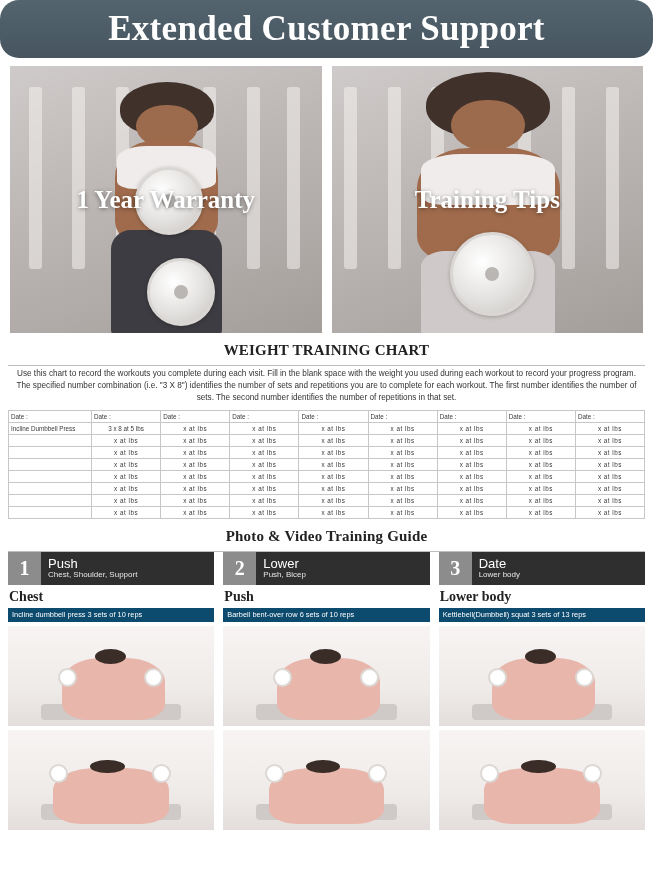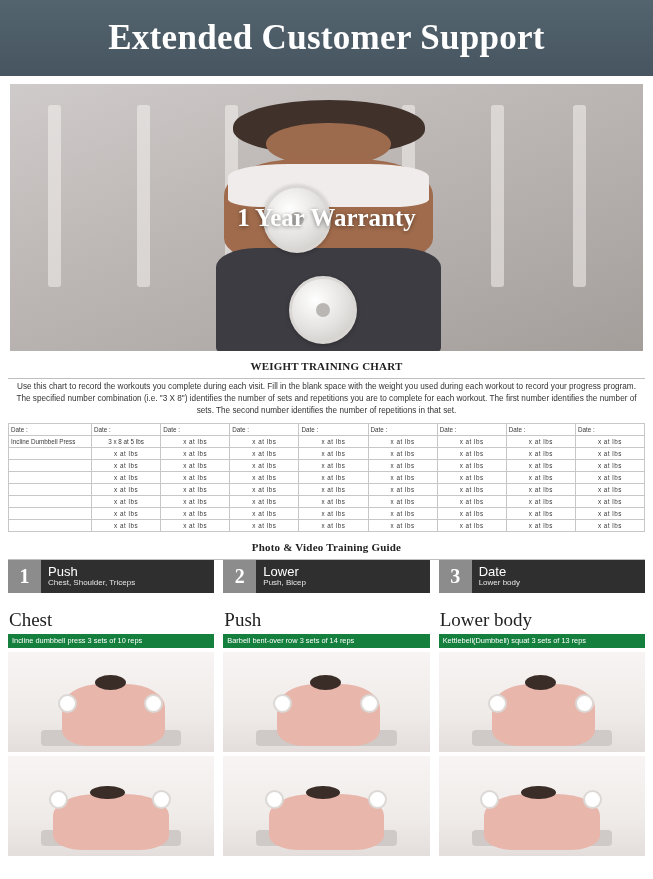"Extended Customer Support" .banner { border-radius: none -> 19px; height: 76px -> 58px }
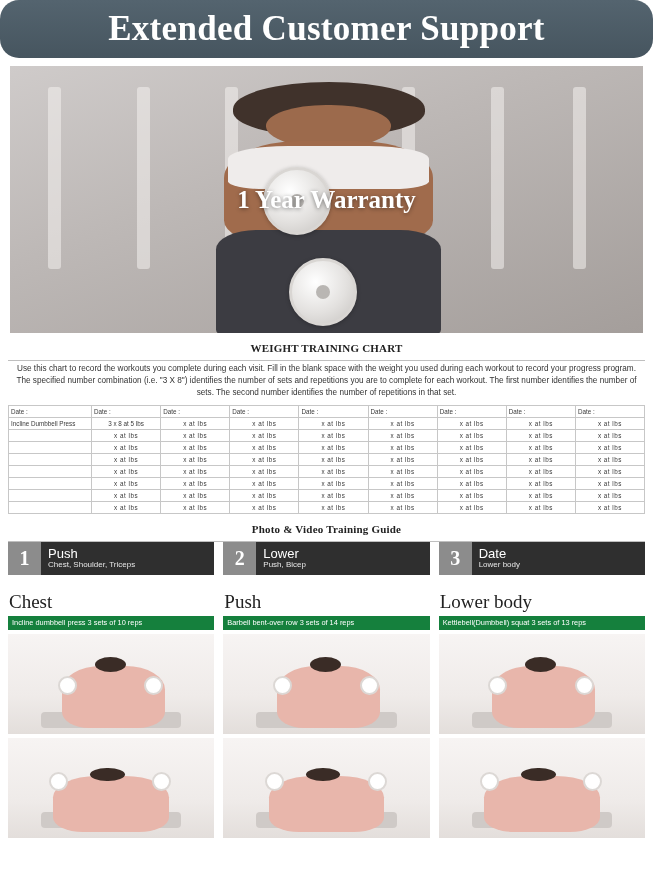"Training Tips" div.hero { html: none -> <div> <div></div> <div> <span></span> <span></span> <span></span> <span></span> <span></span> <span></span> <span></span> </div> <div> <div></div> <div></div> <div></div> <div></div> <div></div> </div> <div></div> <div>Training Tips</div> </div> }
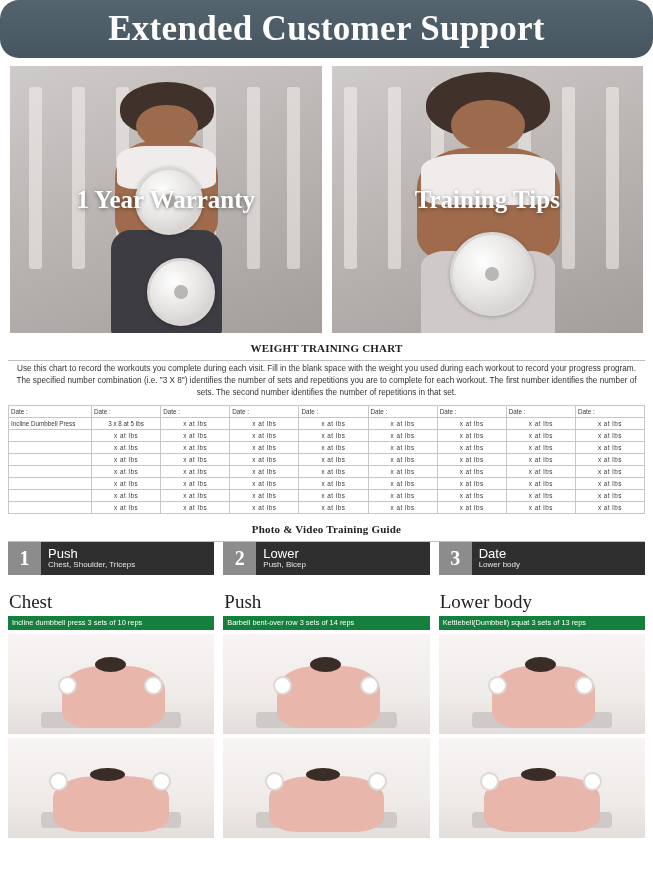"WEIGHT TRAINING CHART" .section-title { font-size: 11px -> 15px }
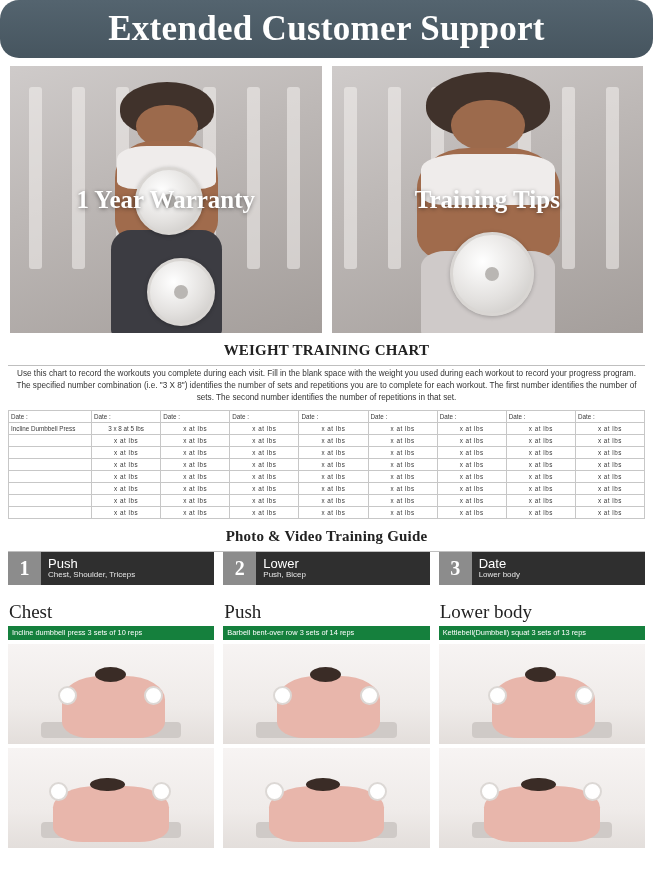"Chest, Shoulder, Triceps" div.gsub { text: Triceps -> Support }
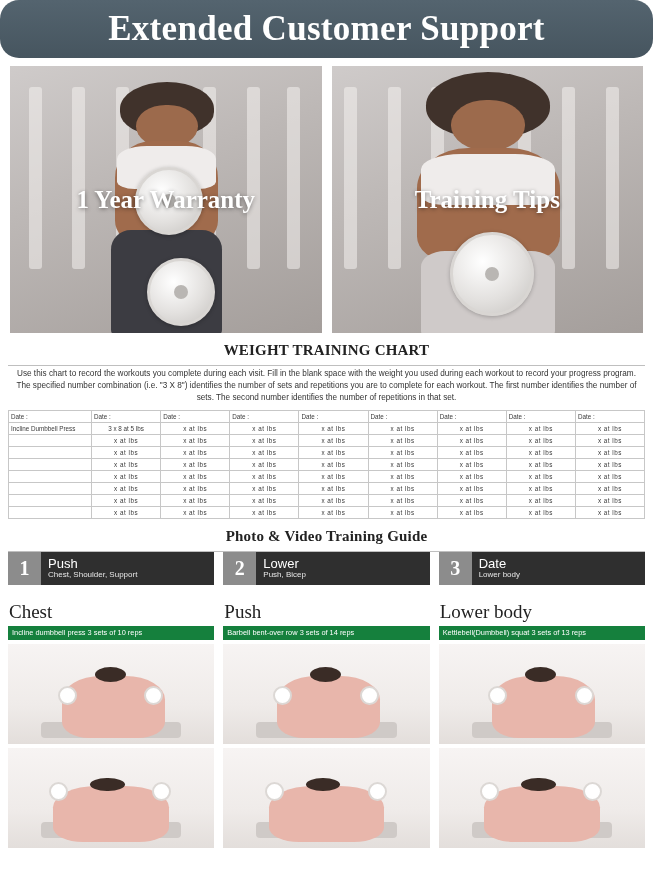"Chest" .gpart { font-size: 19px -> 14px; font-weight: normal -> bold; padding: 16px 0 3px 1px -> 4px 0 3px 1px }
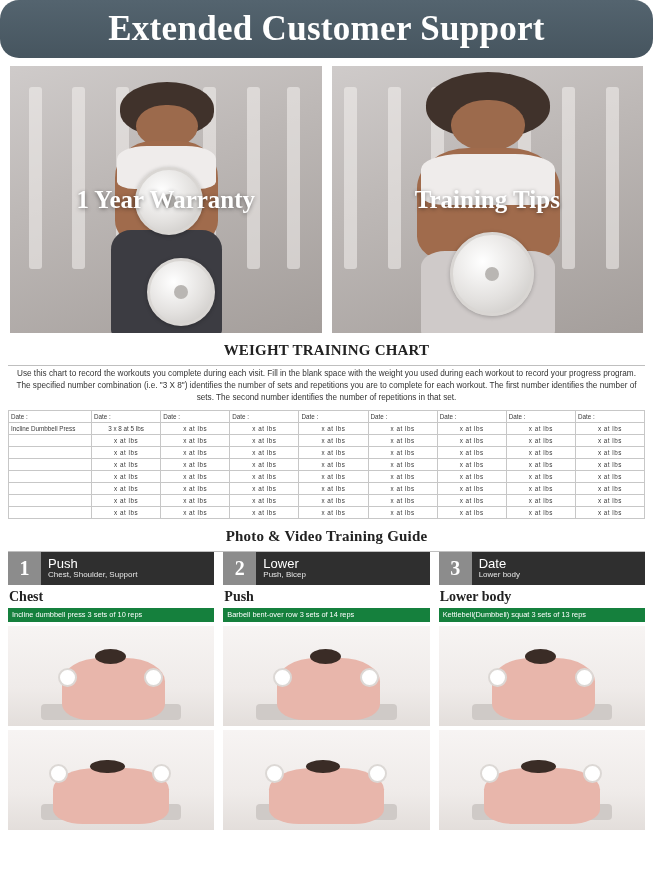"Incline dumbbell press 3 sets" .gbar { background: #15803d -> #0c4a6e }
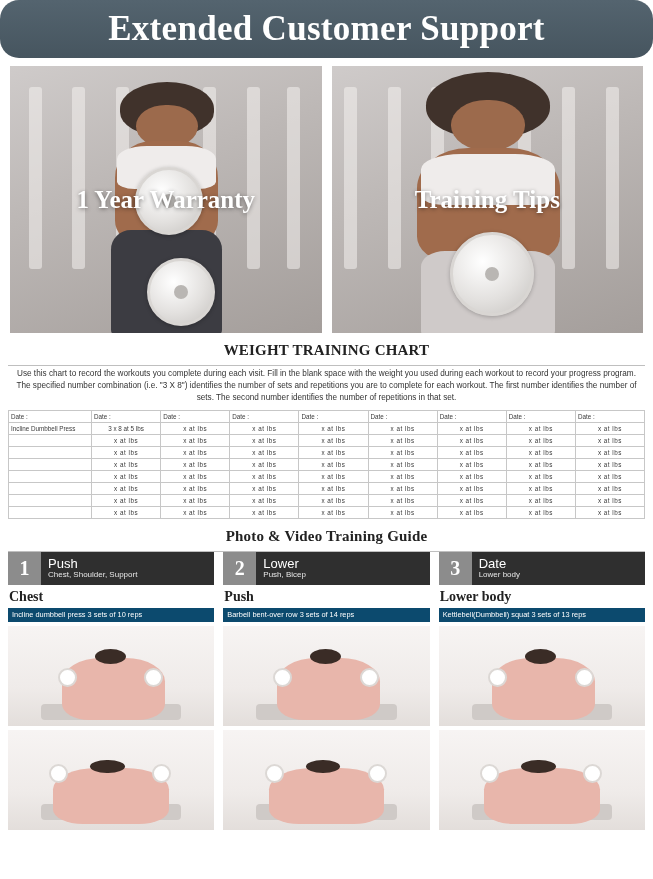"Barbell bent-over row 3 sets" div.gbar { text: 3 sets of 14 -> 6 sets of 10 }
